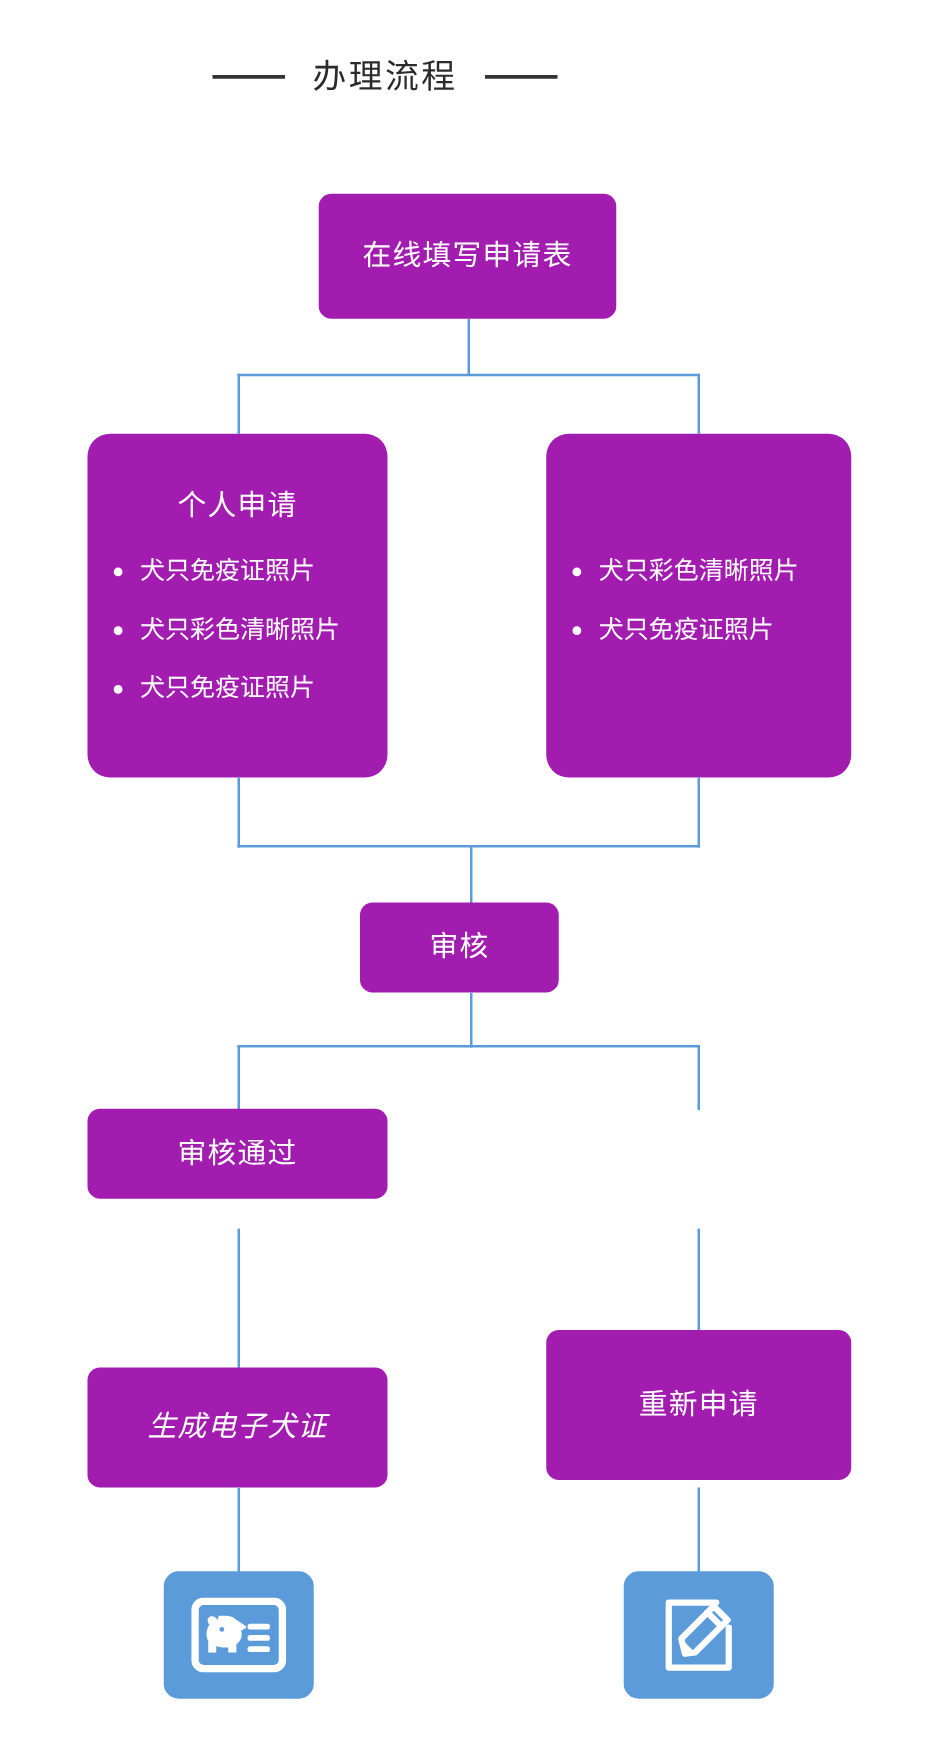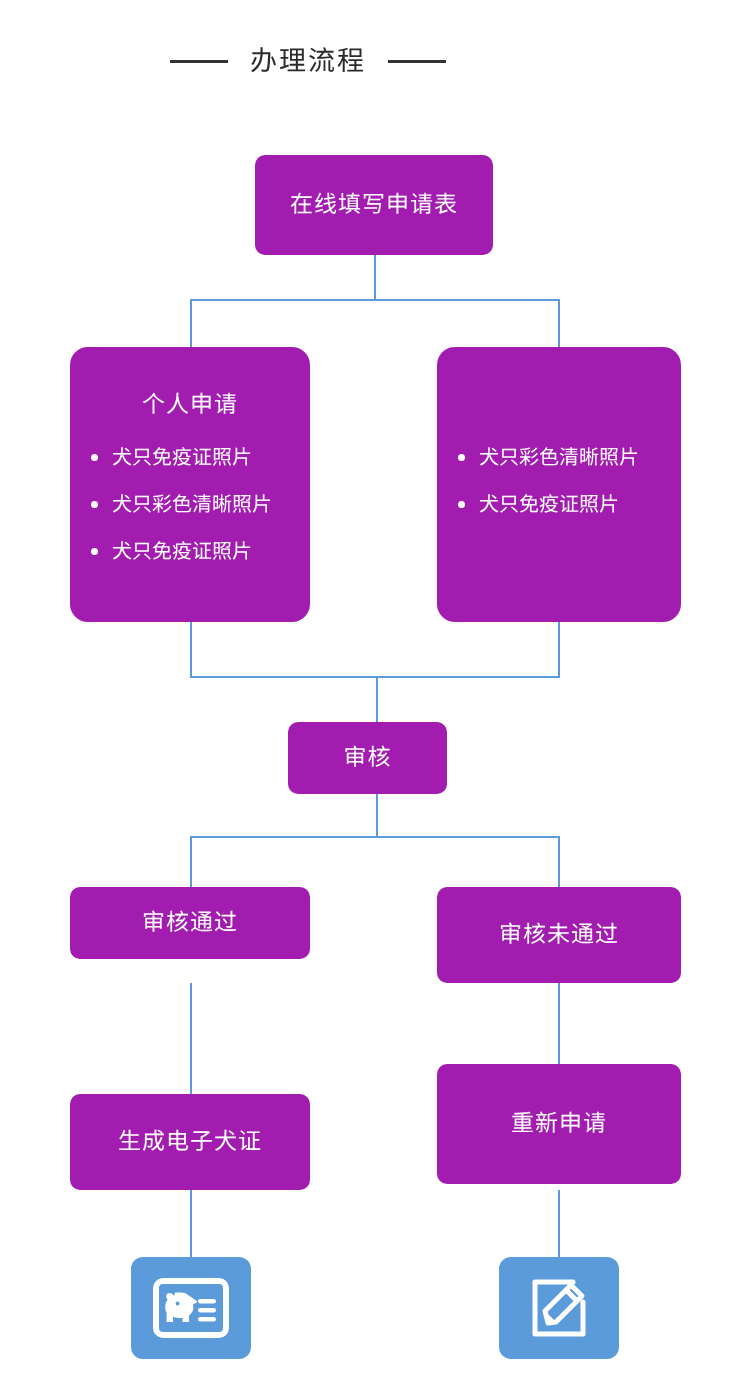"审核未通过" div.box { html: <div> <span>审核未通过</span> </div> -> none }
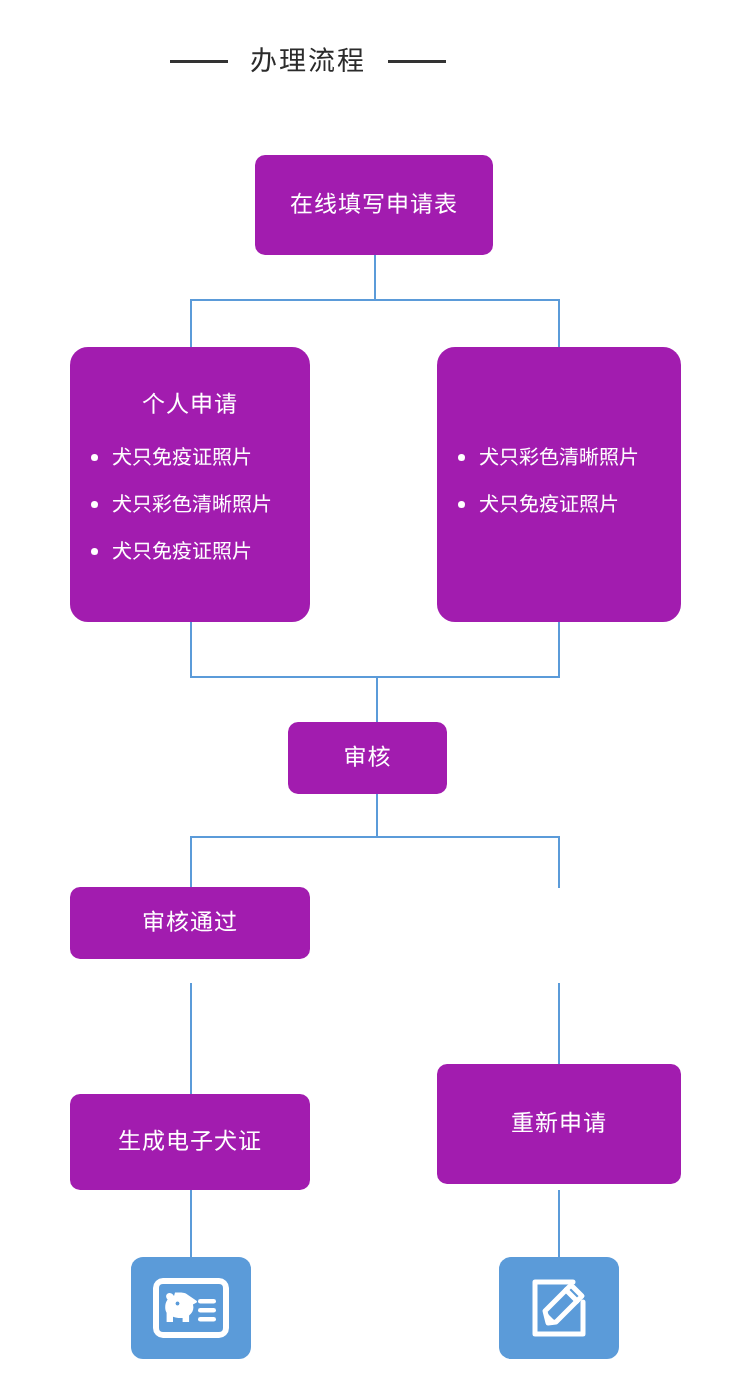"生成电子犬证" div.box { font-style: none -> italic }
